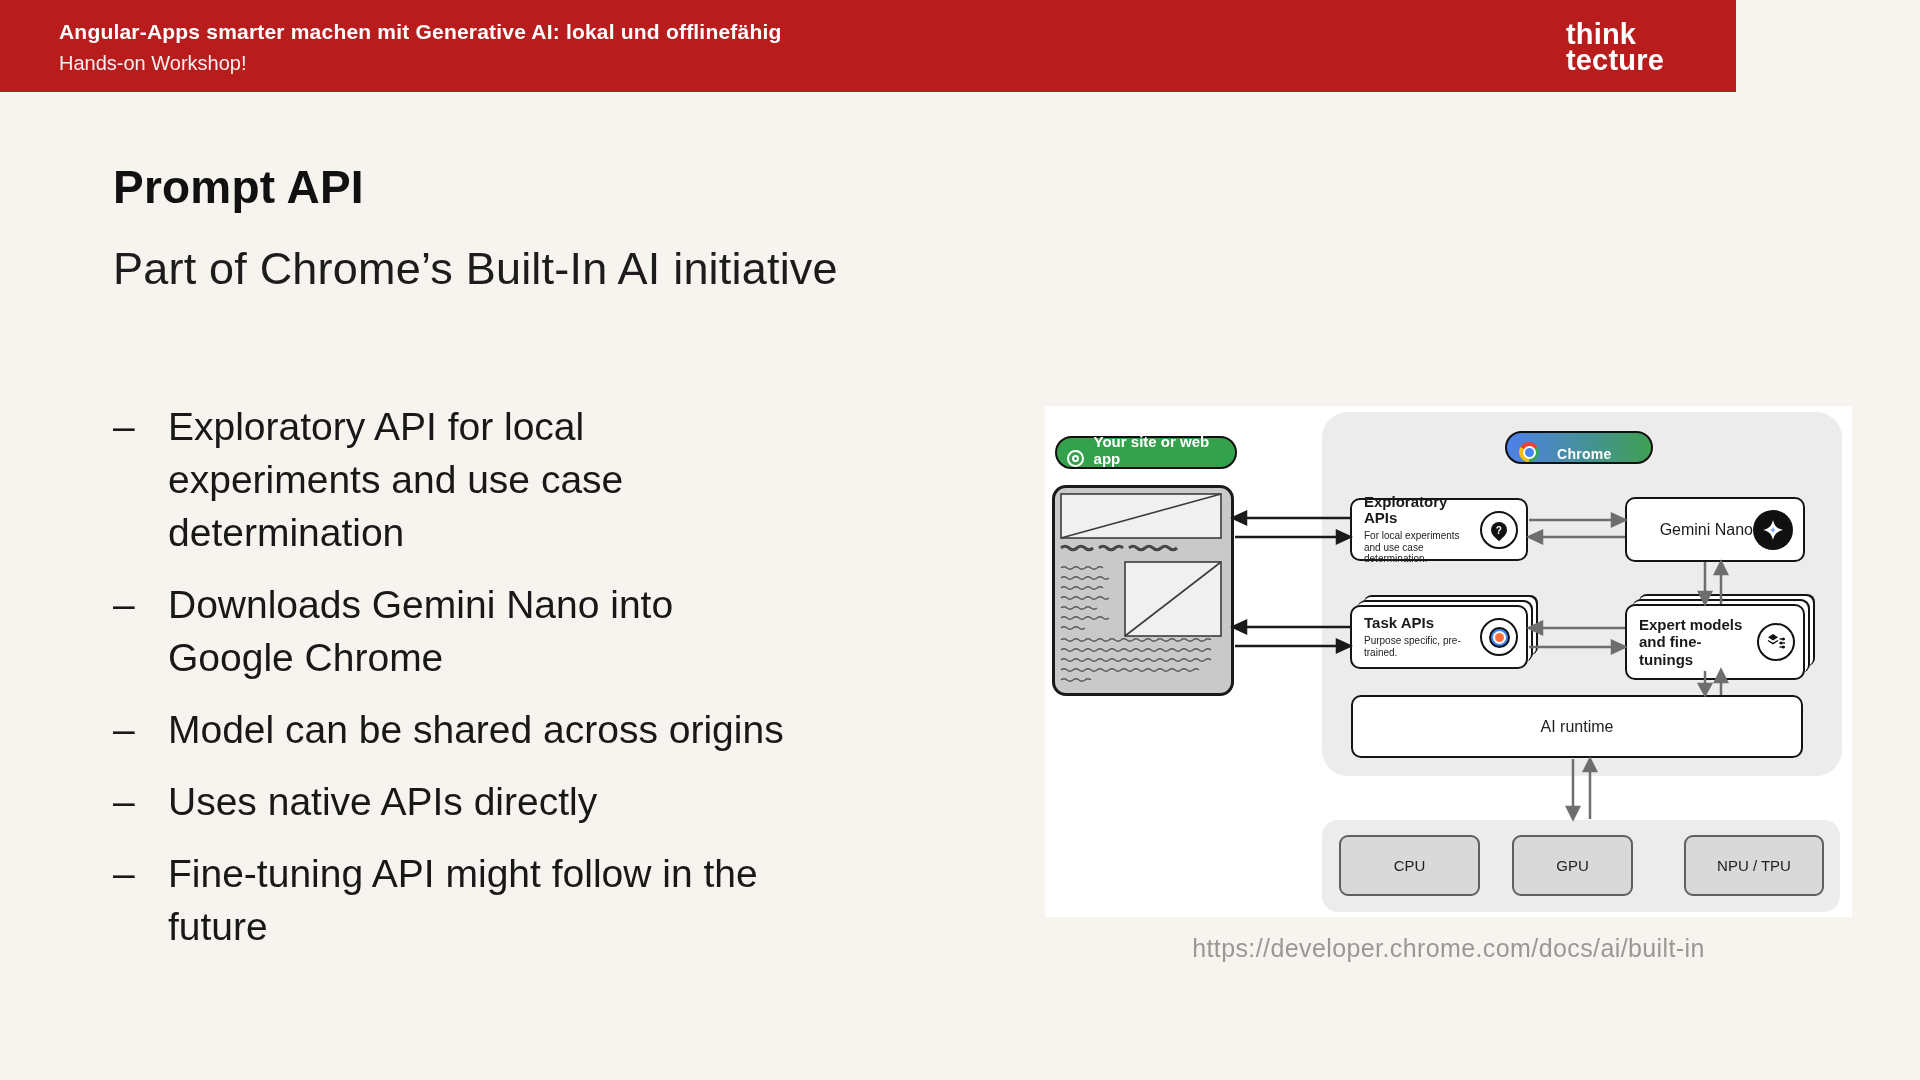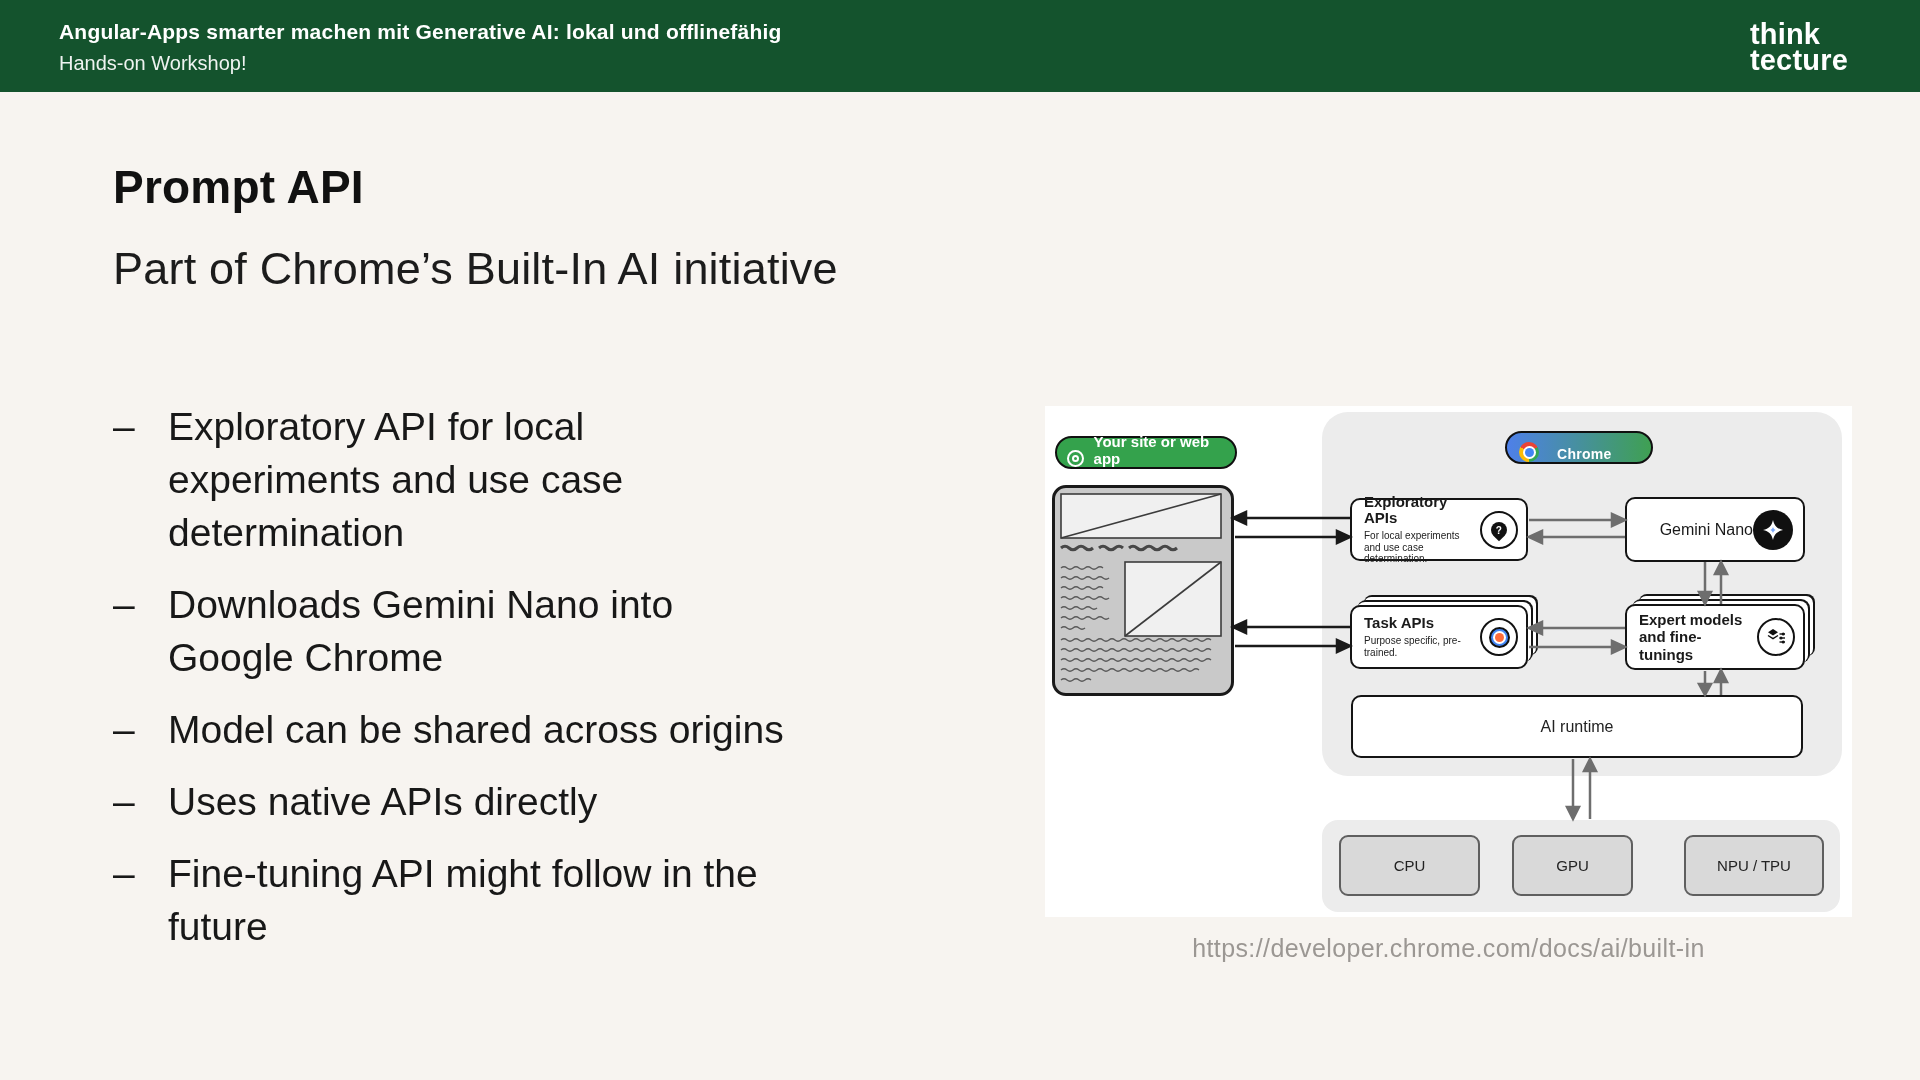"Angular-Apps smarter machen mit" .header { background: #14532d -> #b91c1c; width: 1920px -> 1736px }
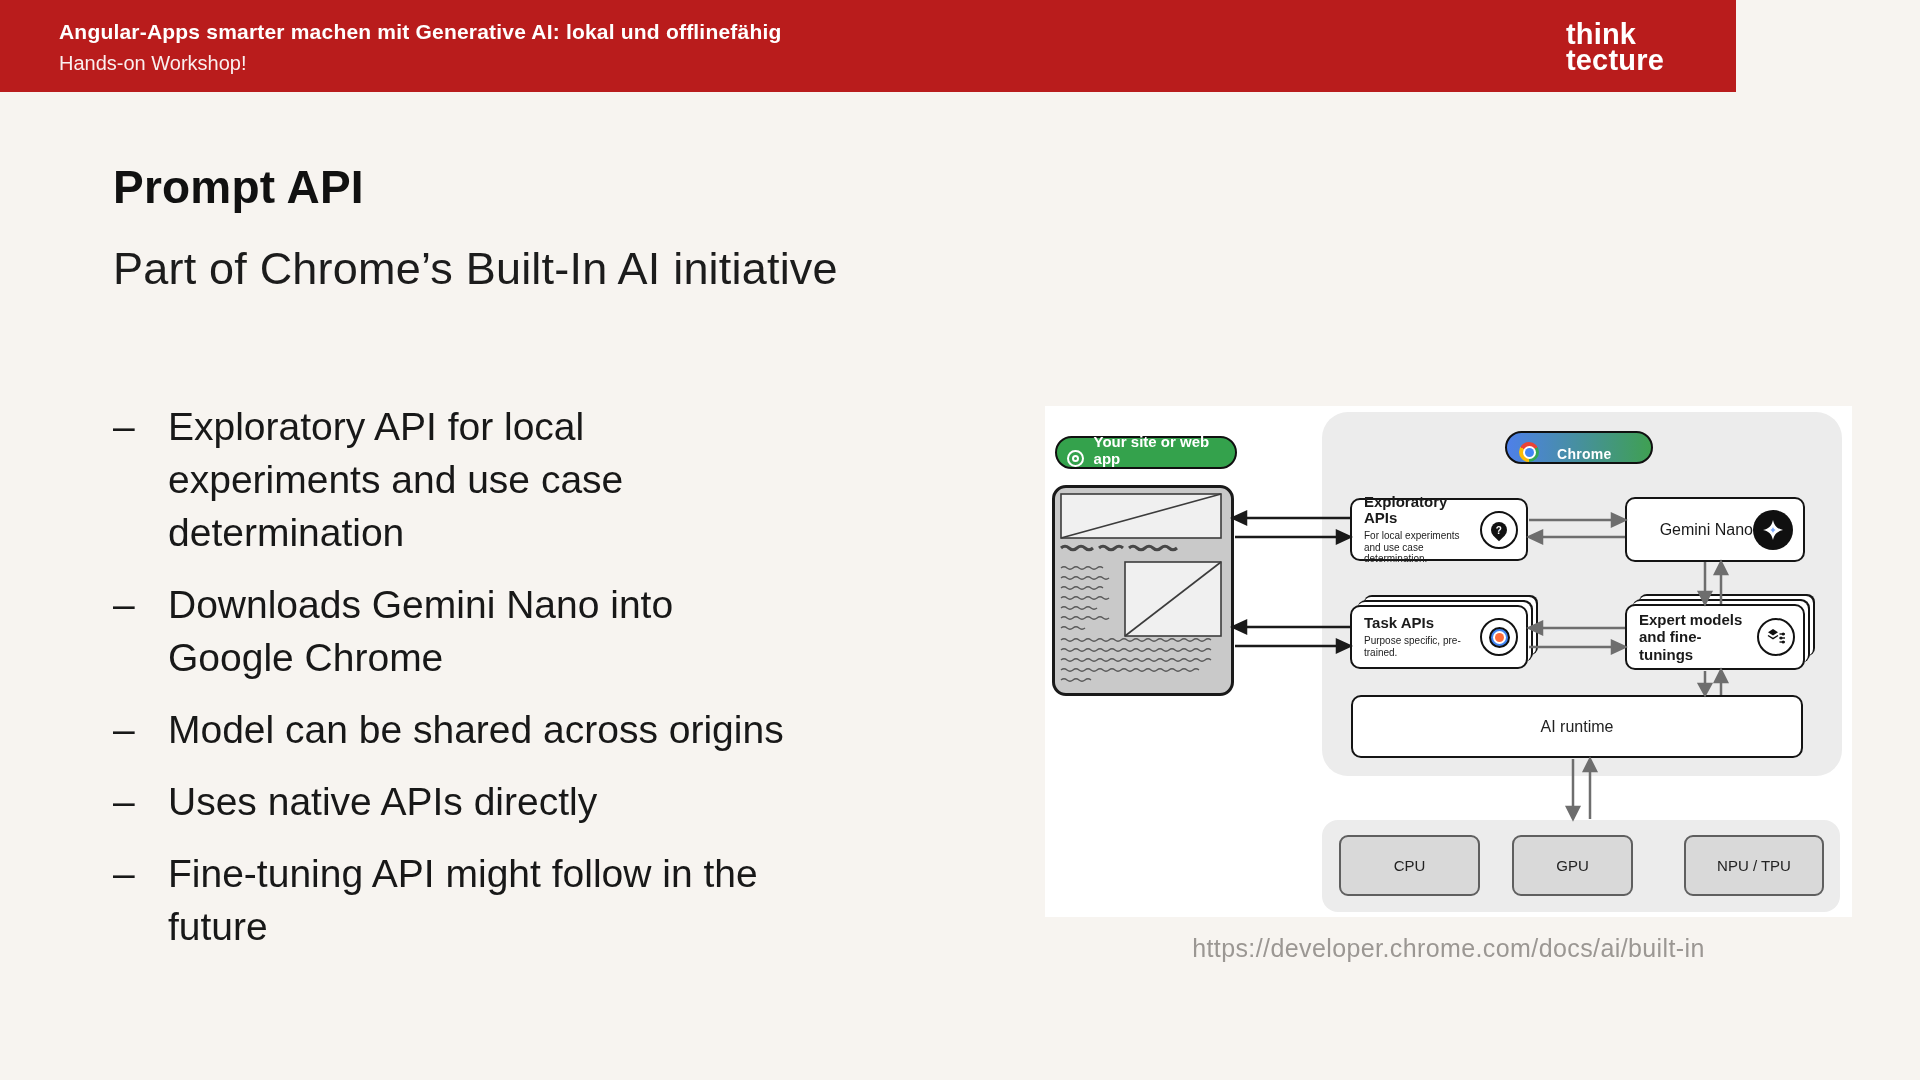"Expert models and fine-tunings" .box-expert { height: 66px -> 76px }
